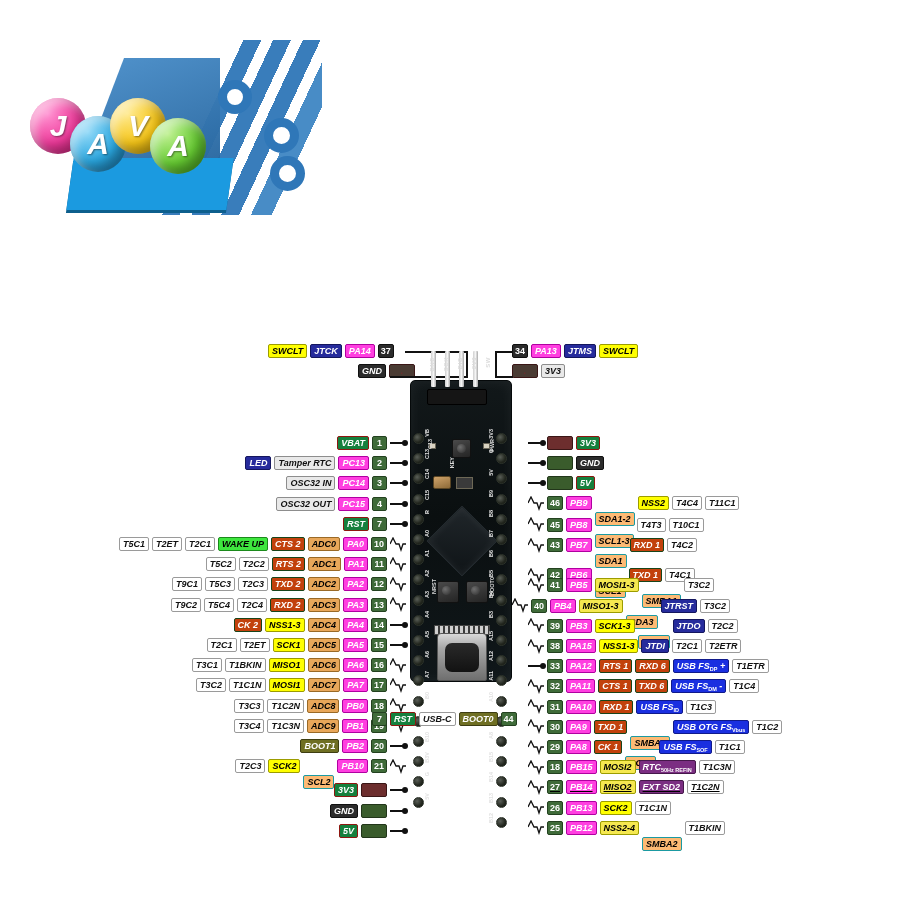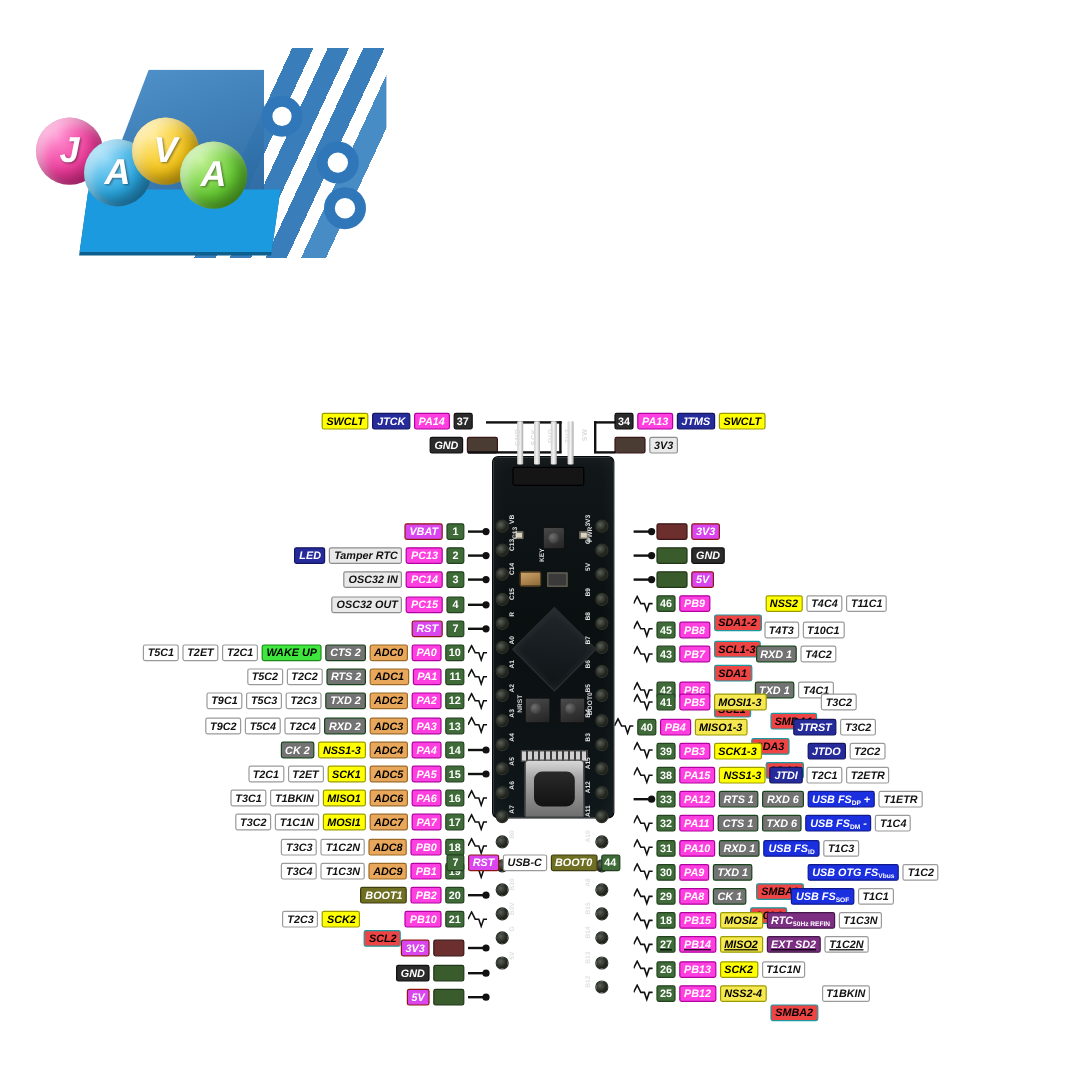"VBAT" .c-red { background: #d946ef -> #15803d }
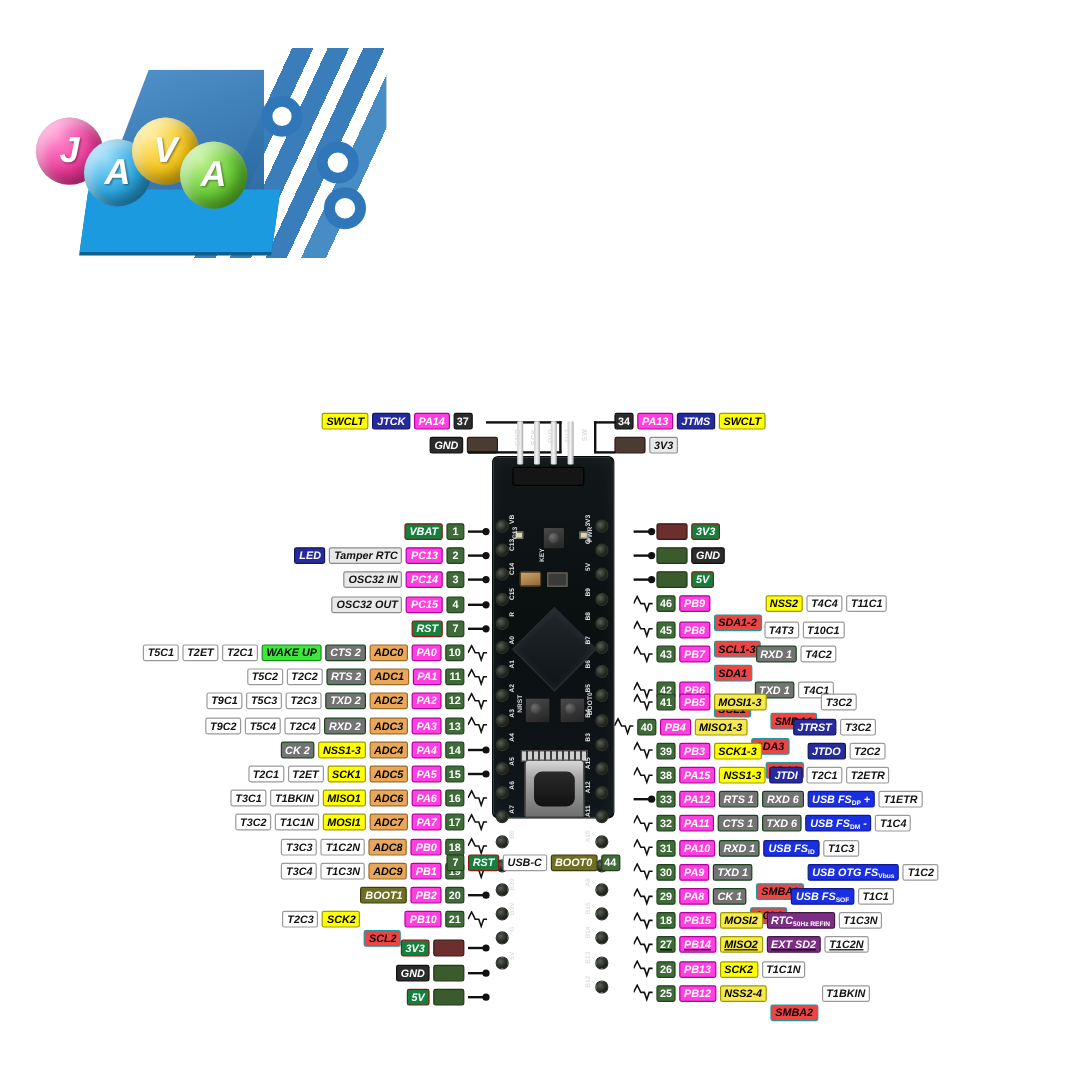"SDA1-2" .c-cyan { background: #ef4444 -> #fdba74 }
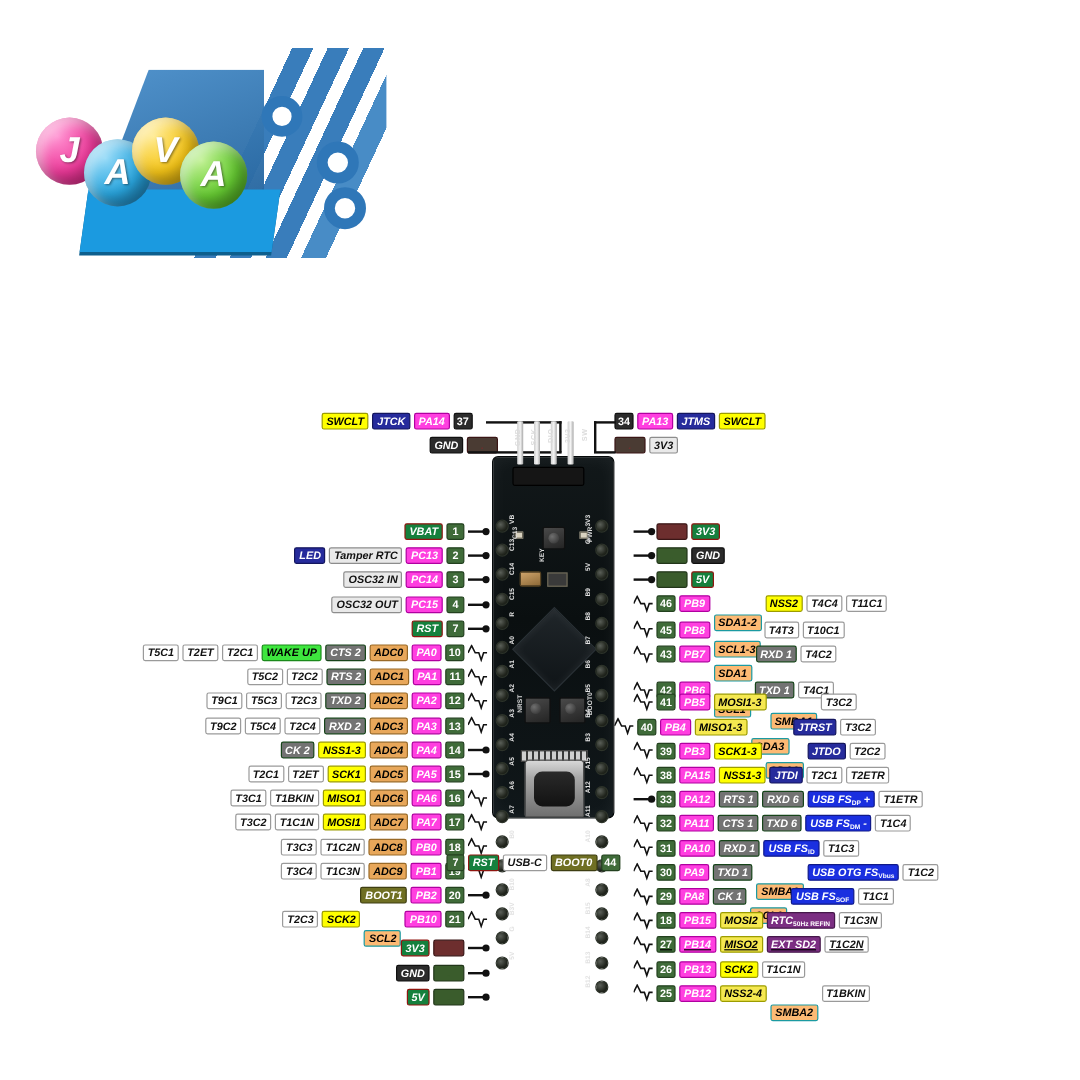"CTS 2" .c-green { background: #737373 -> #c2410c }
